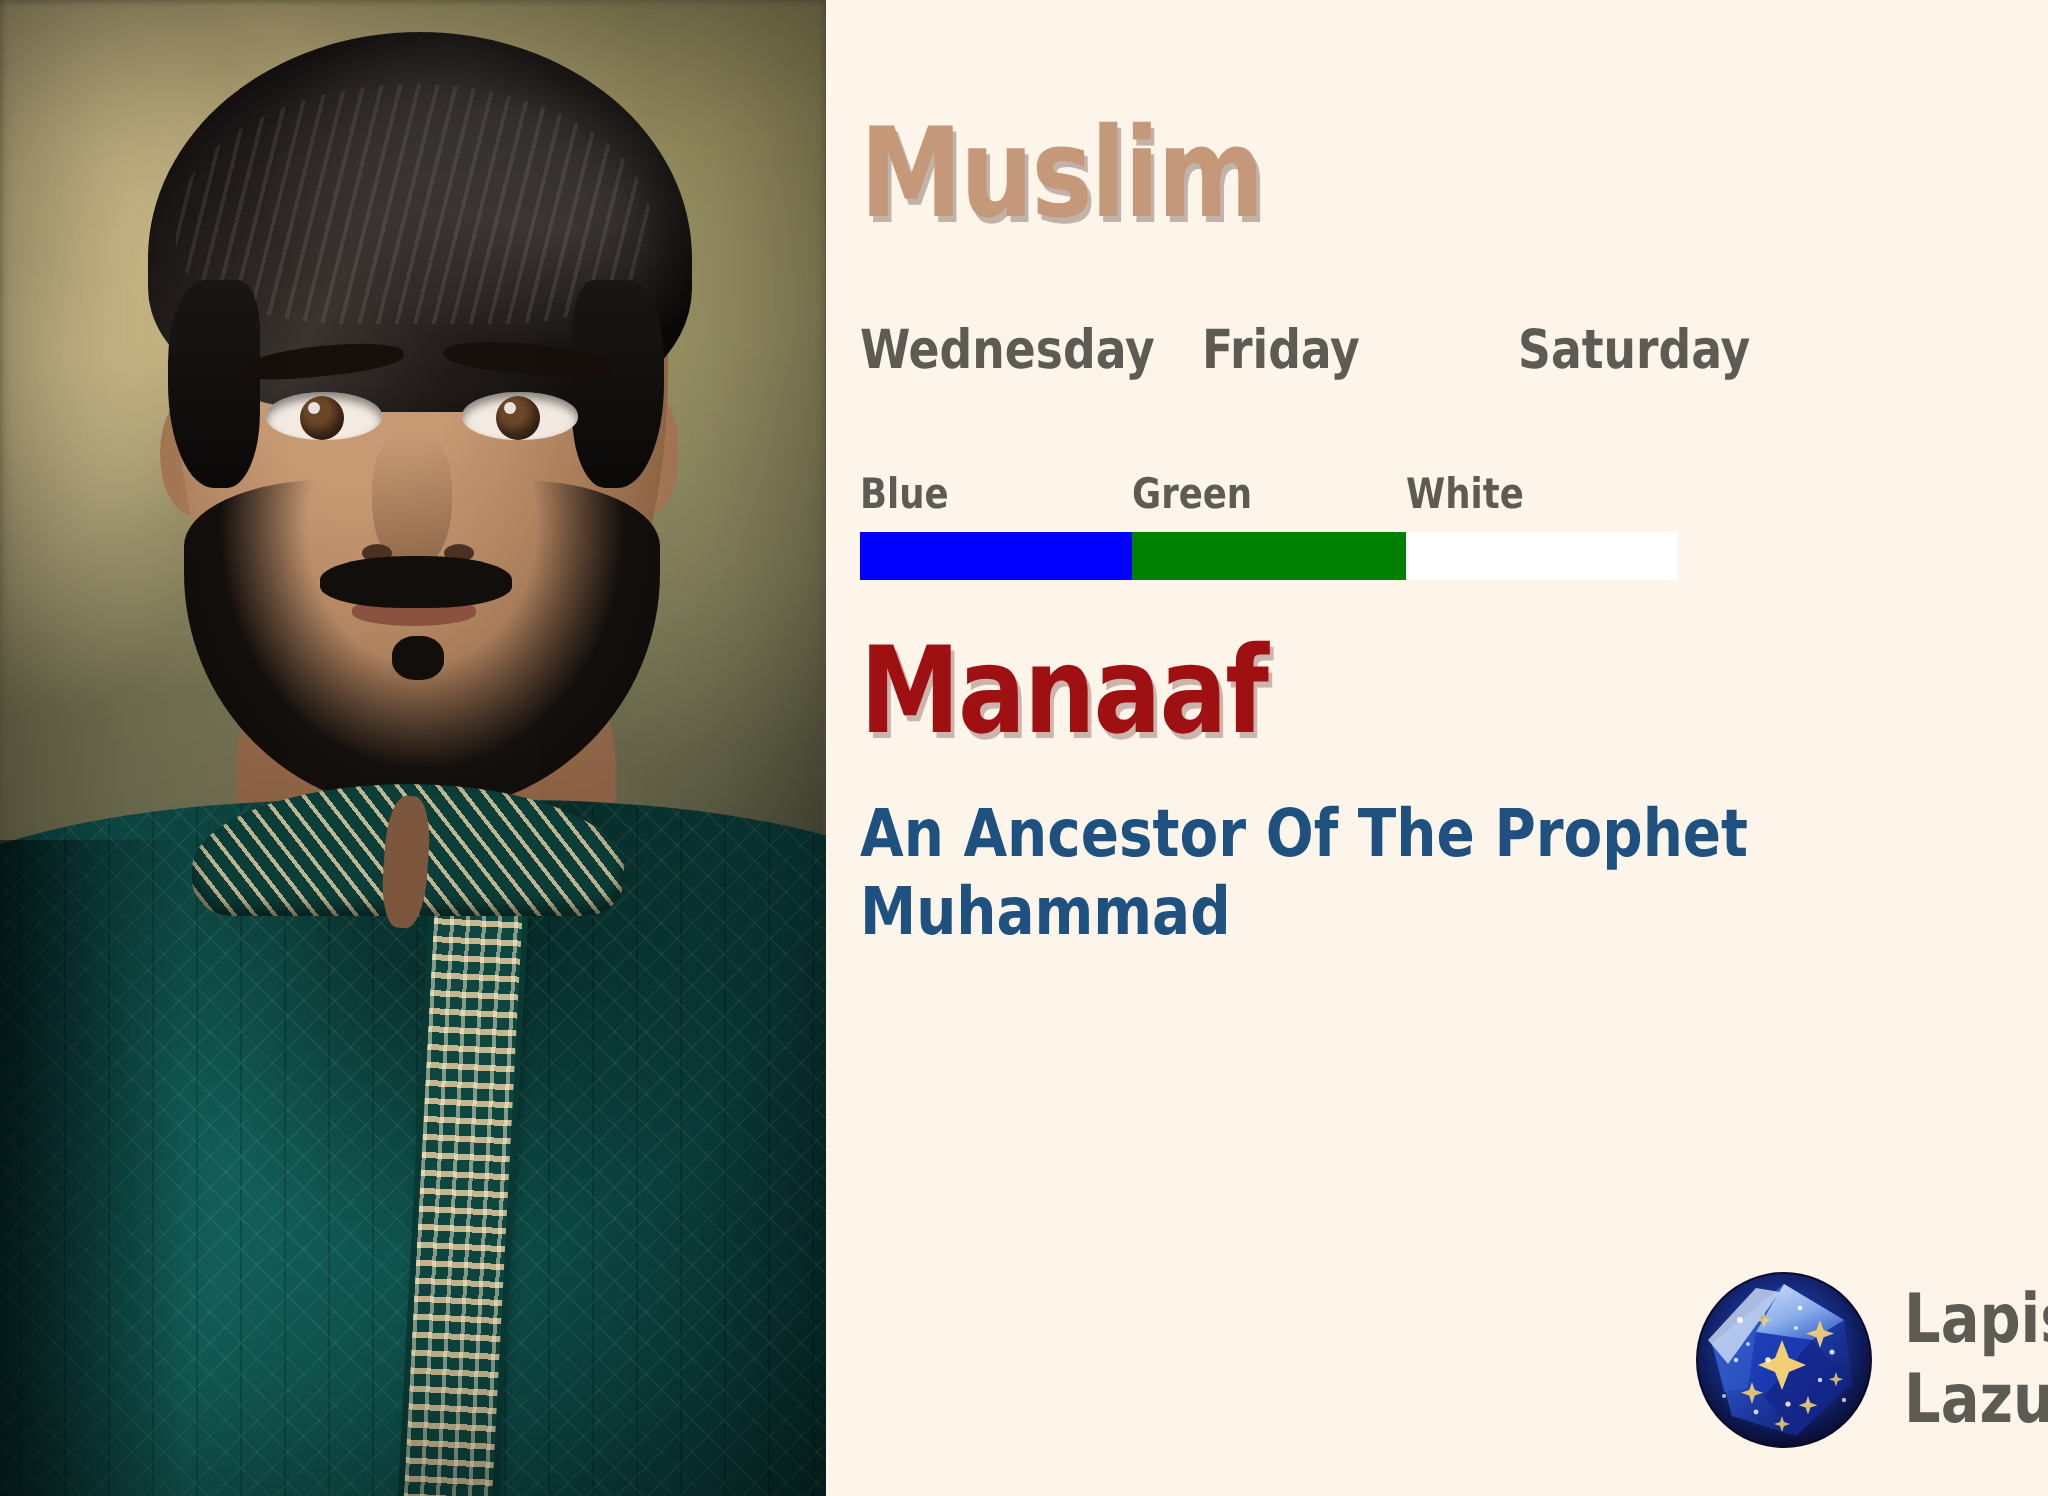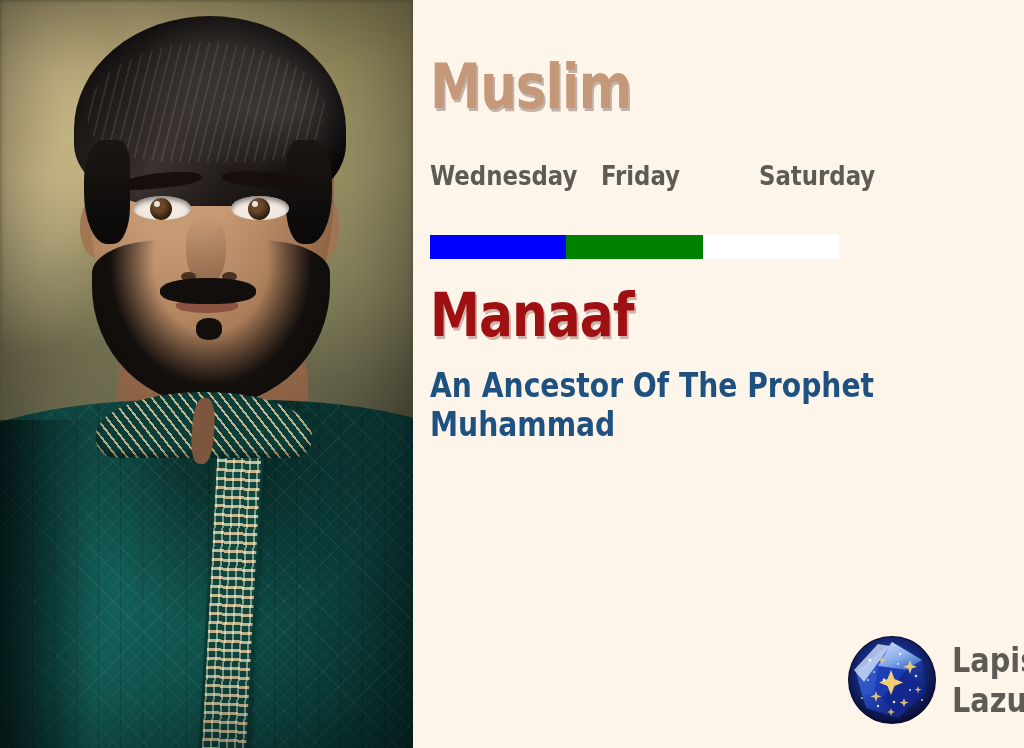"Blue" div.color-labels { html: none -> <div> <span>Blue</span> <span>Green</span> <span>White</span> </div> }
